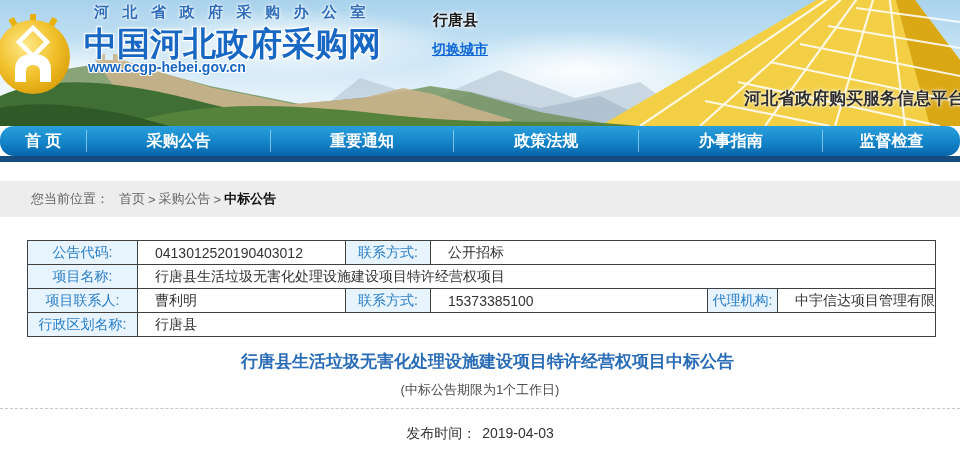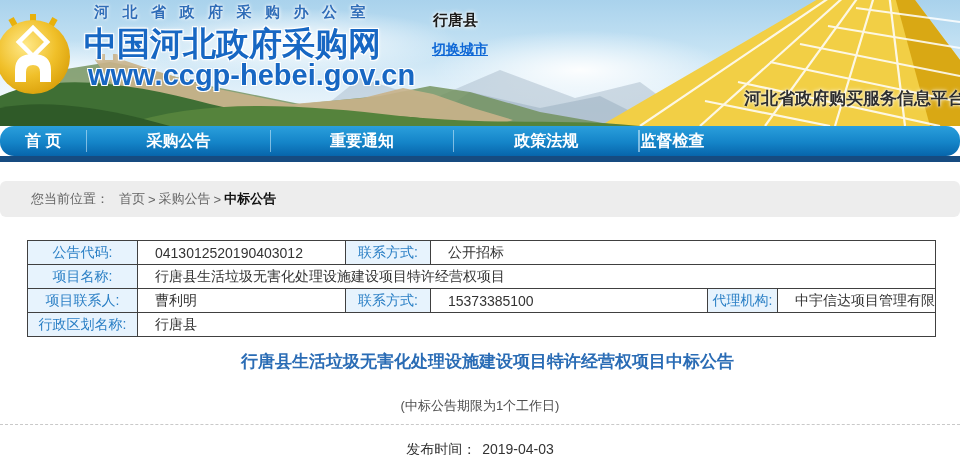"www.ccgp-hebei.gov.cn" .site-url { font-size: 29px -> 14px }
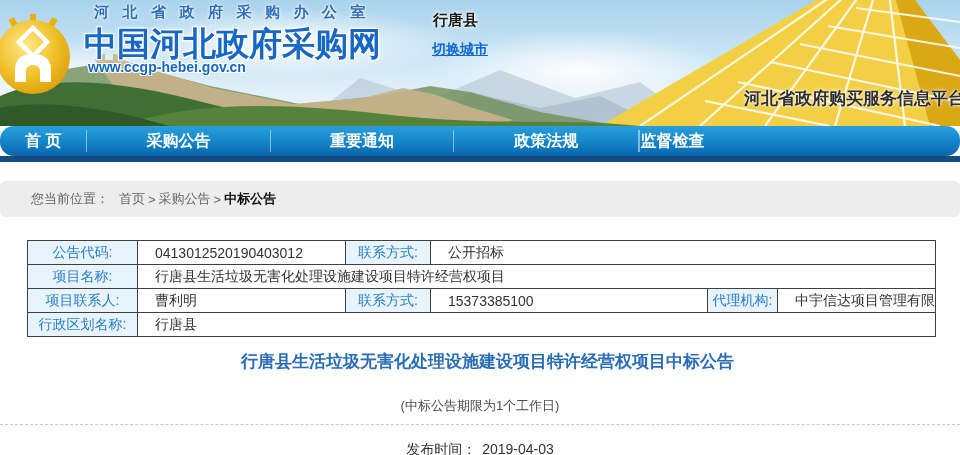"办事指南" div.nav-item { html: none -> <div>办事指南</div> }
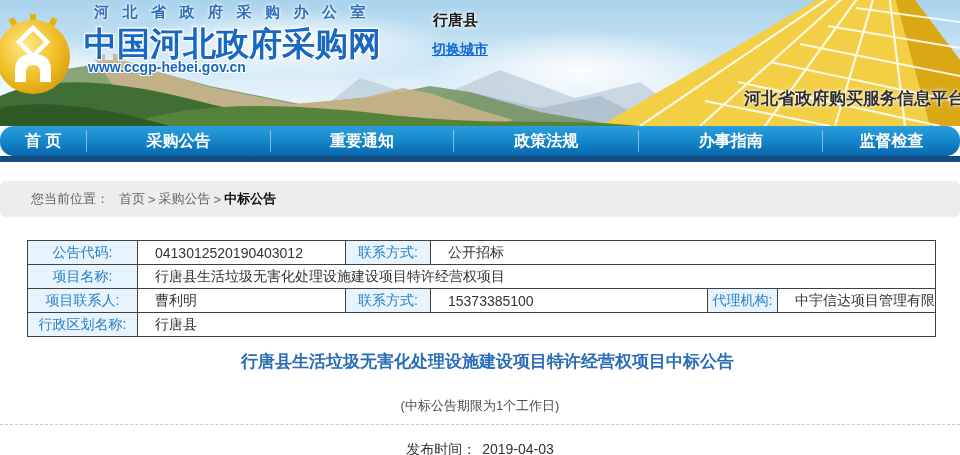"您当前位置：" .breadcrumb-bar { border-radius: 6px -> none }
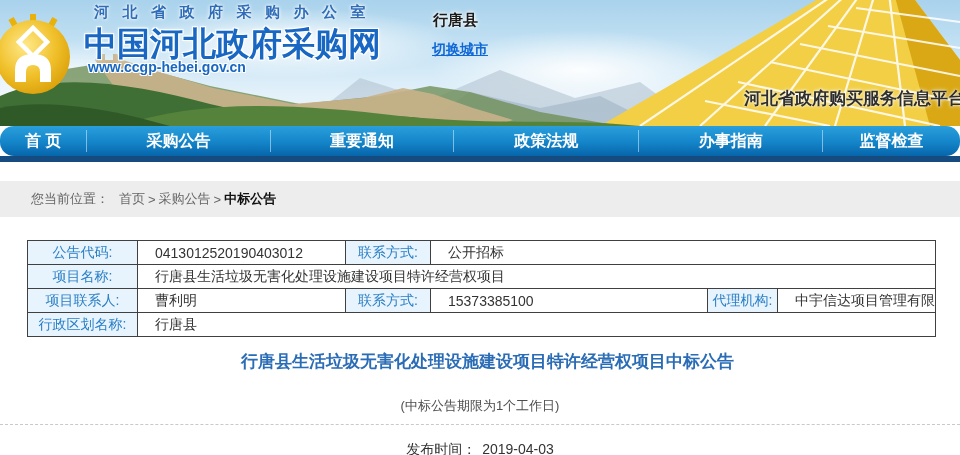"(中标公告期限为1个工作日)" .doc-subtitle { margin-top: 24px -> 8px }
